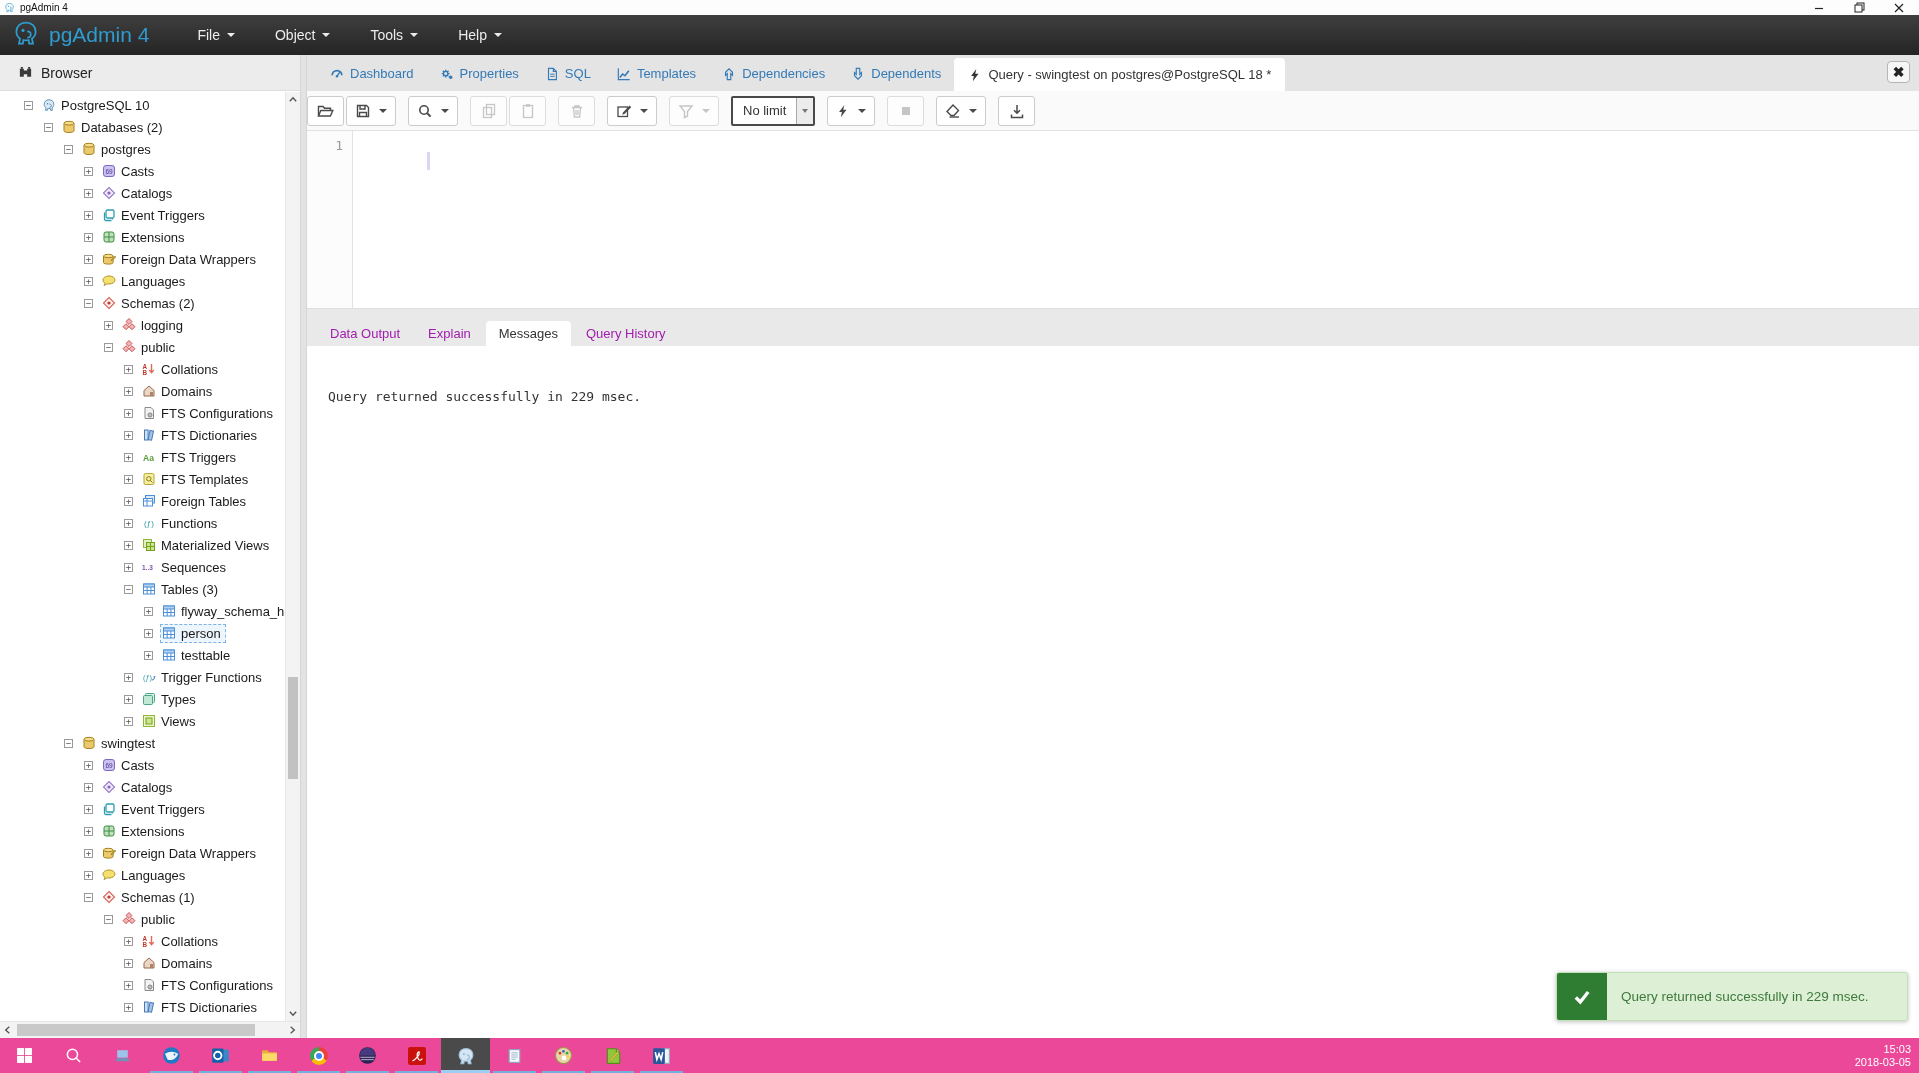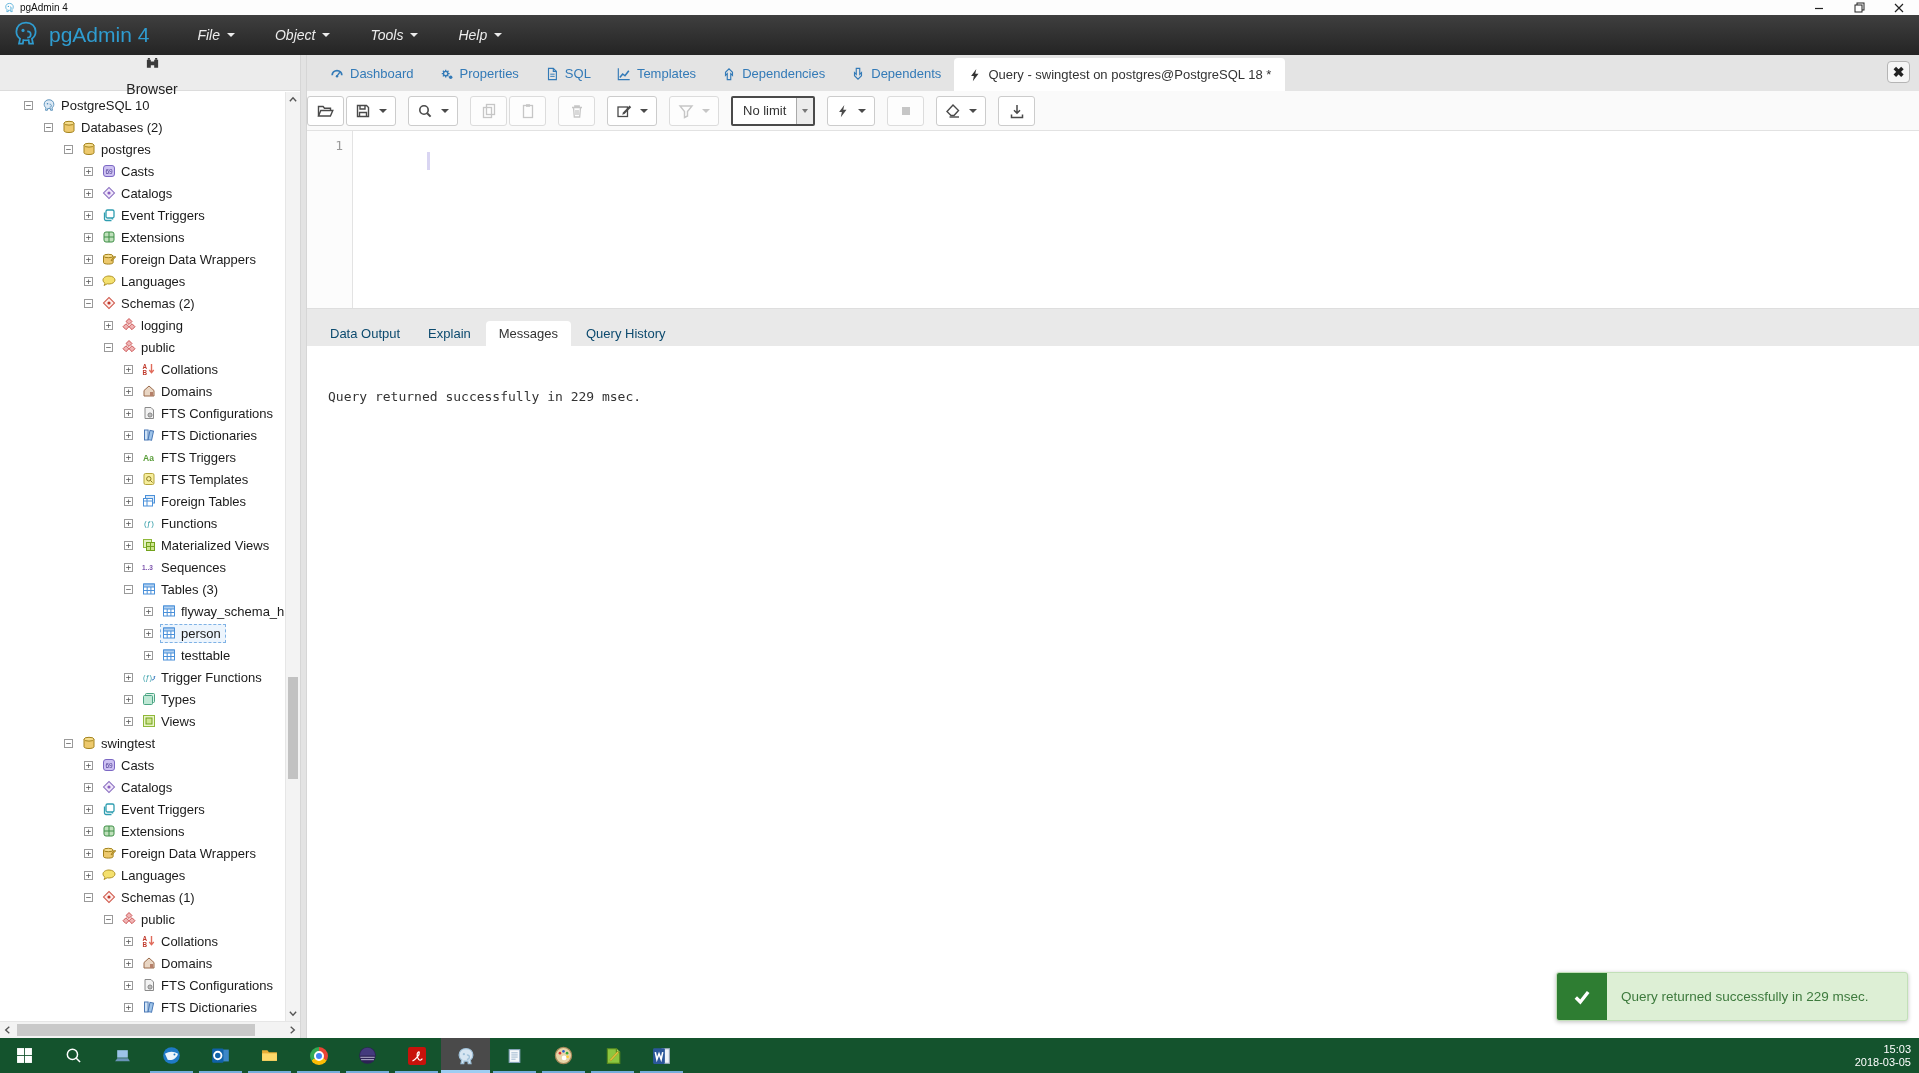"File" .menu { font-style: italic -> none }
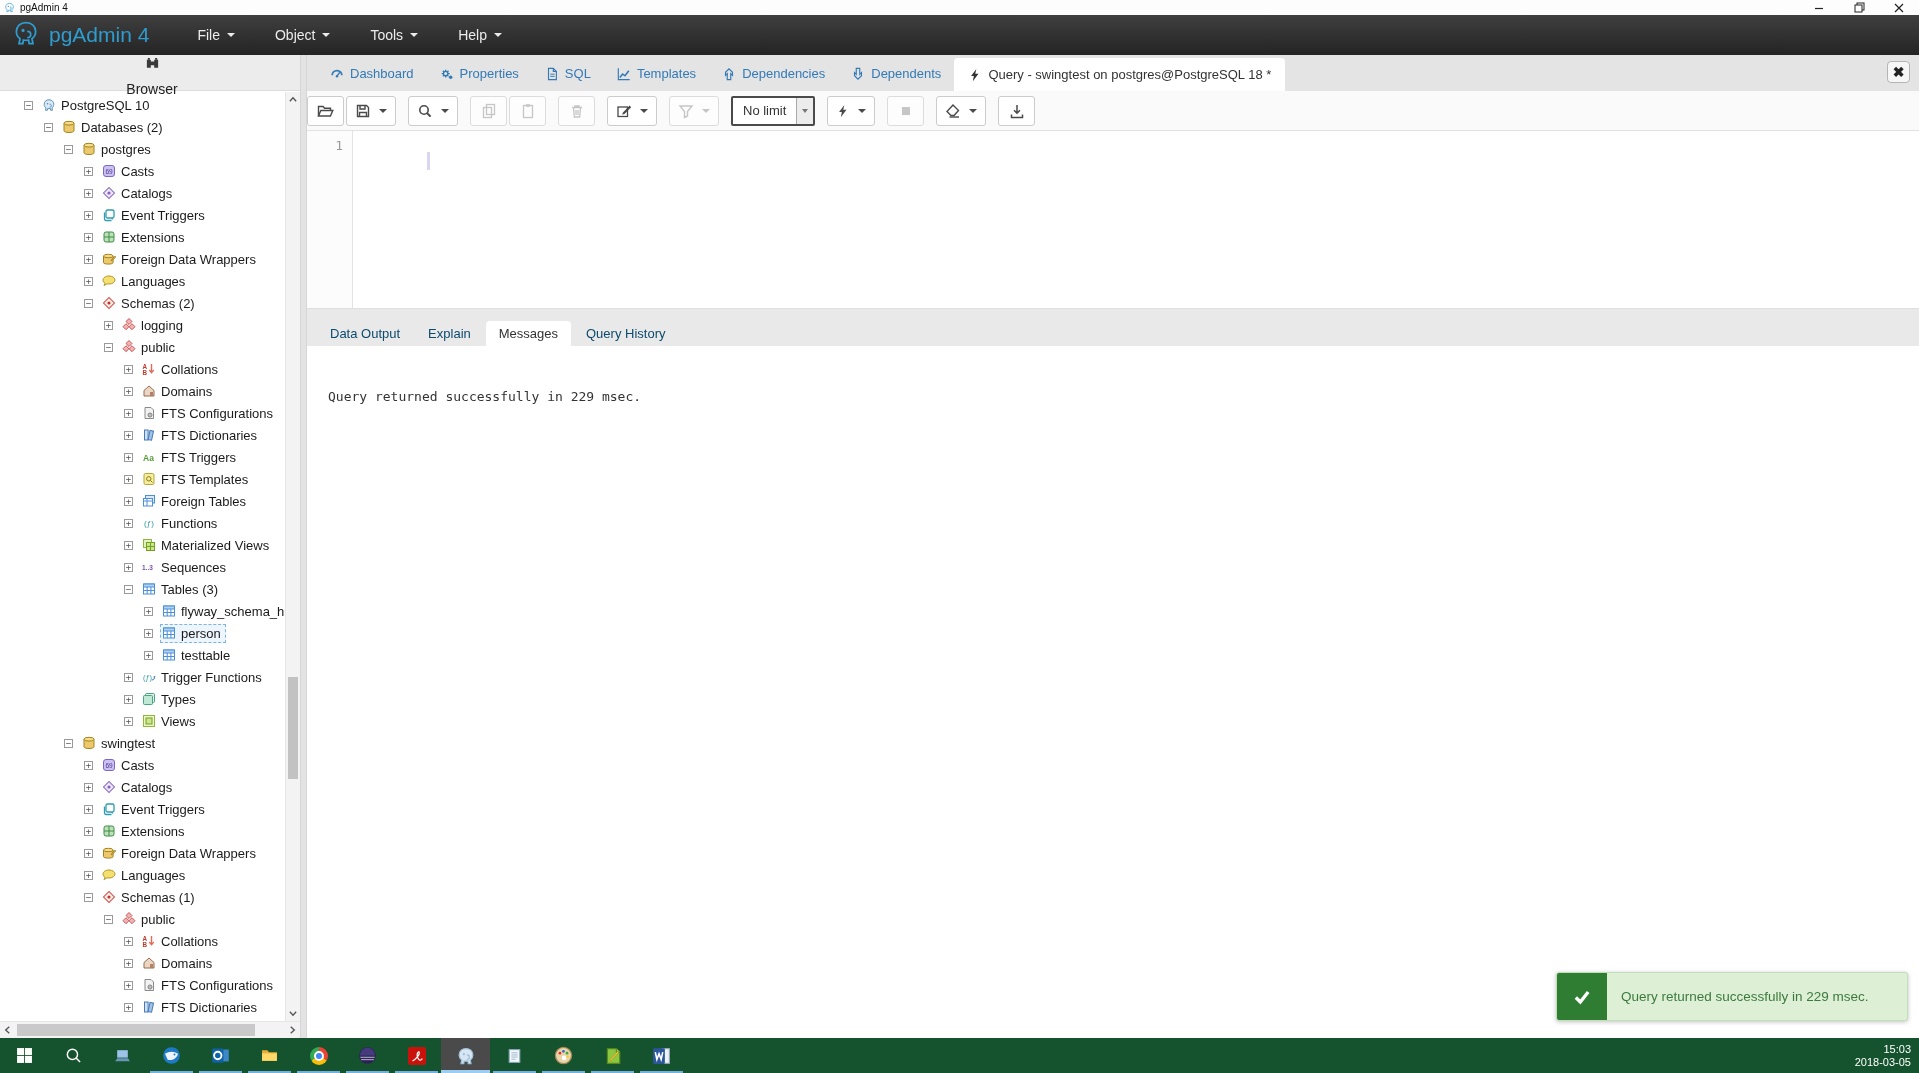"Browser" .sidebar-header { flex-direction: column -> none; padding-left: 4px -> 18px }
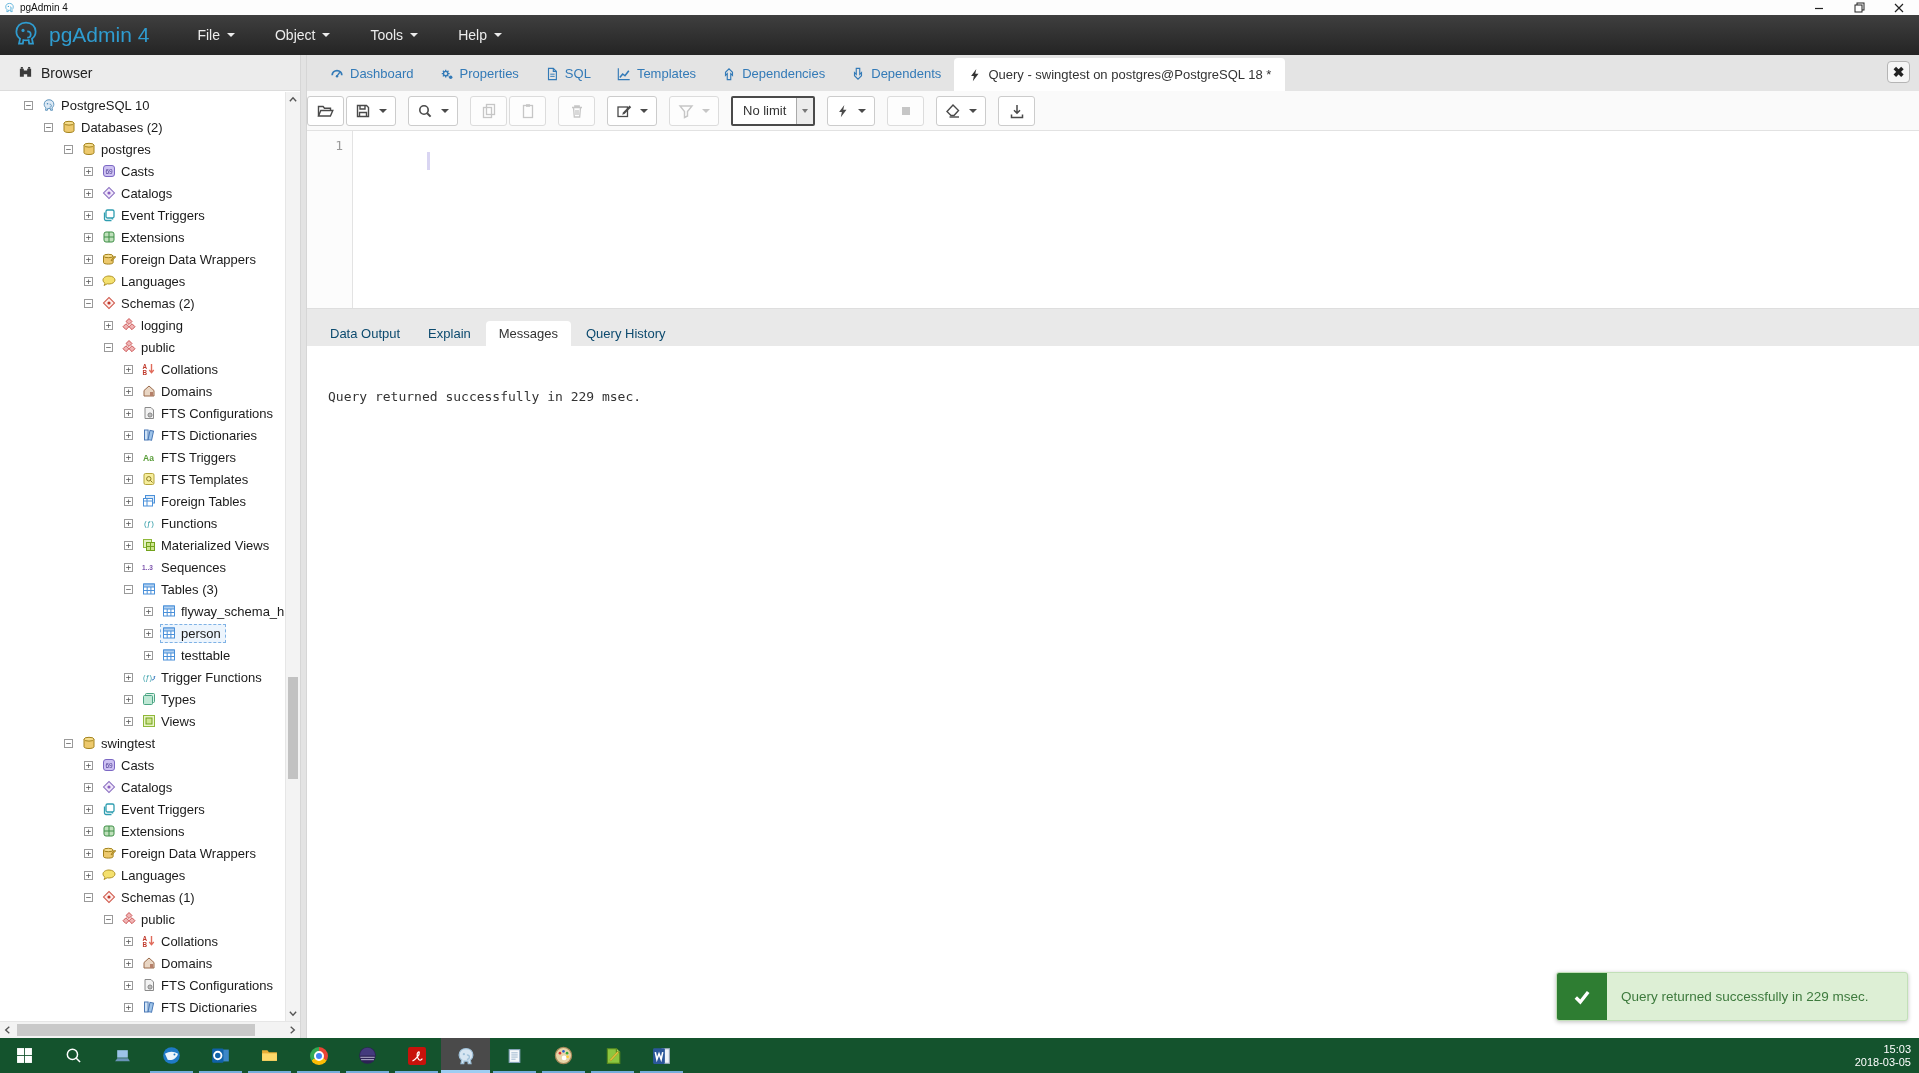"Data Output" .otab { color: #0c4a6e -> #a21caf }
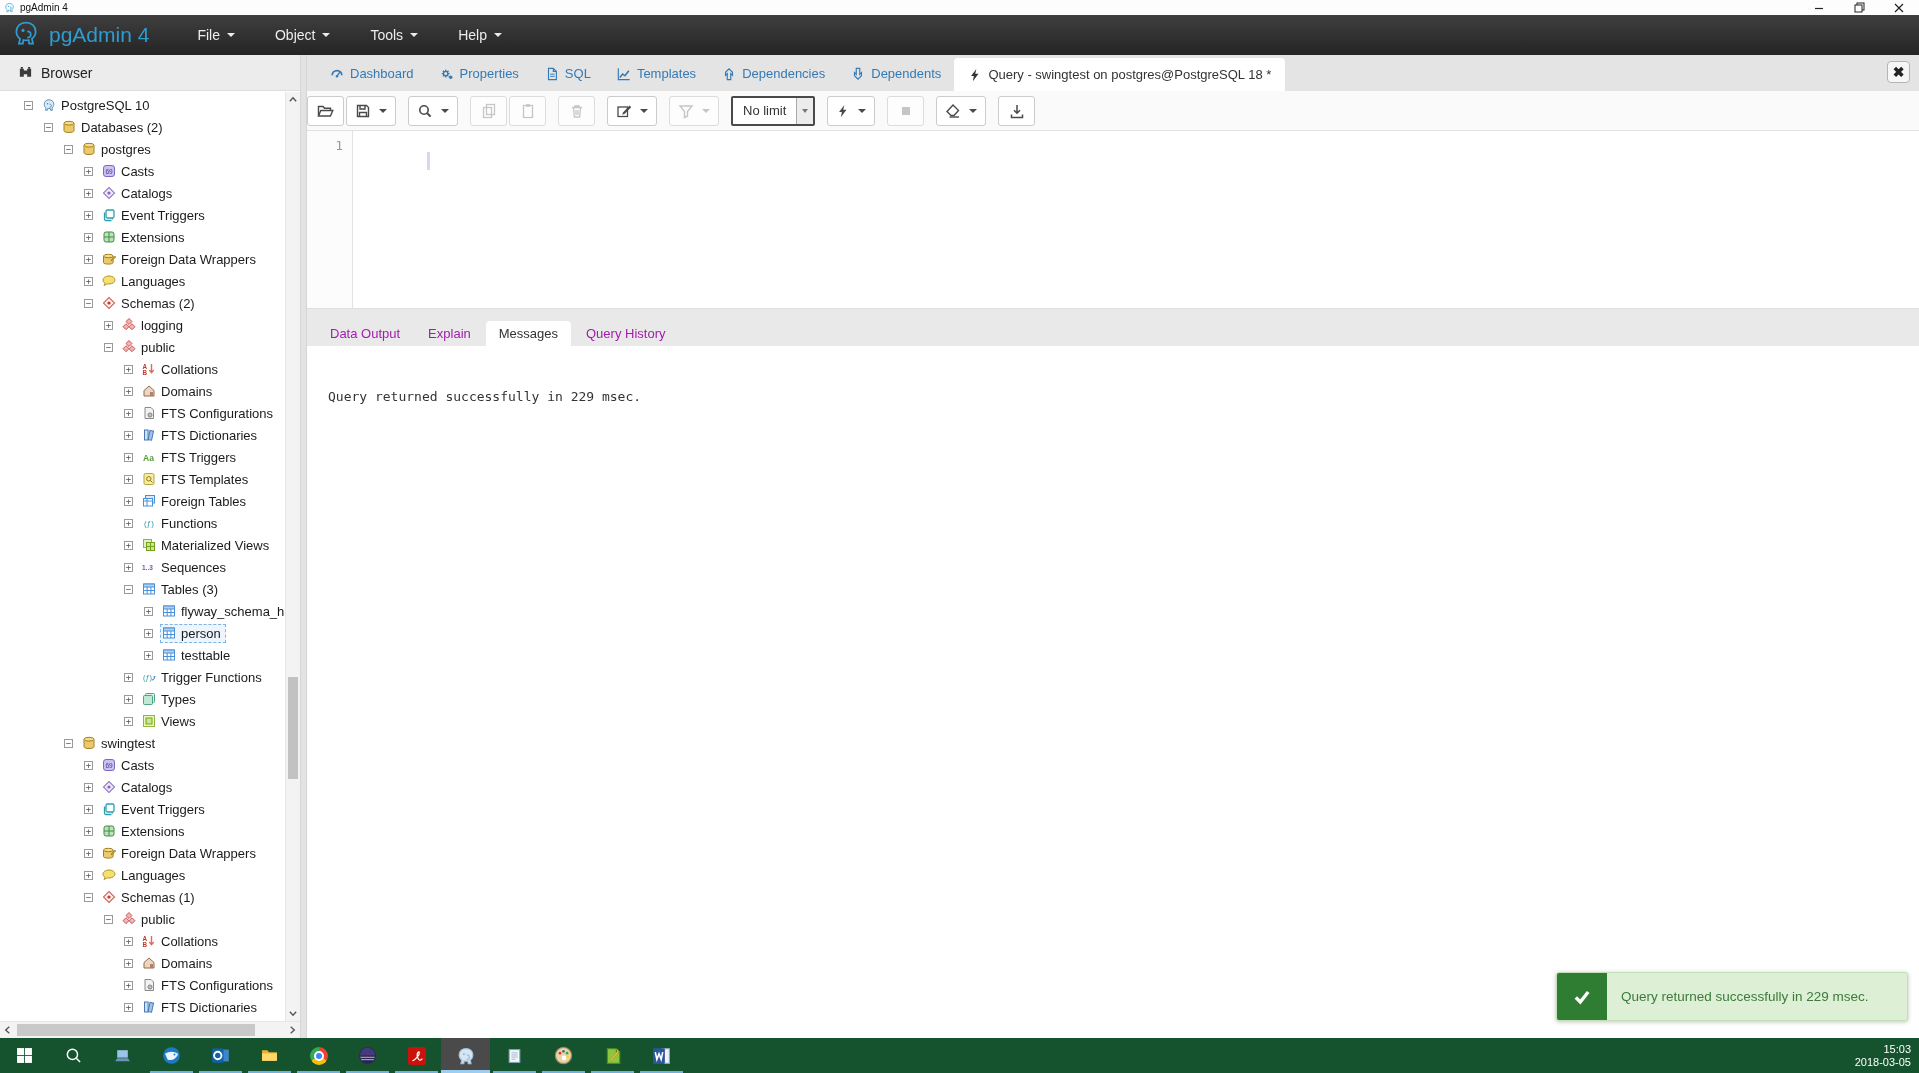"15:03" .taskbar { background: #14532d -> #ec4899 }
